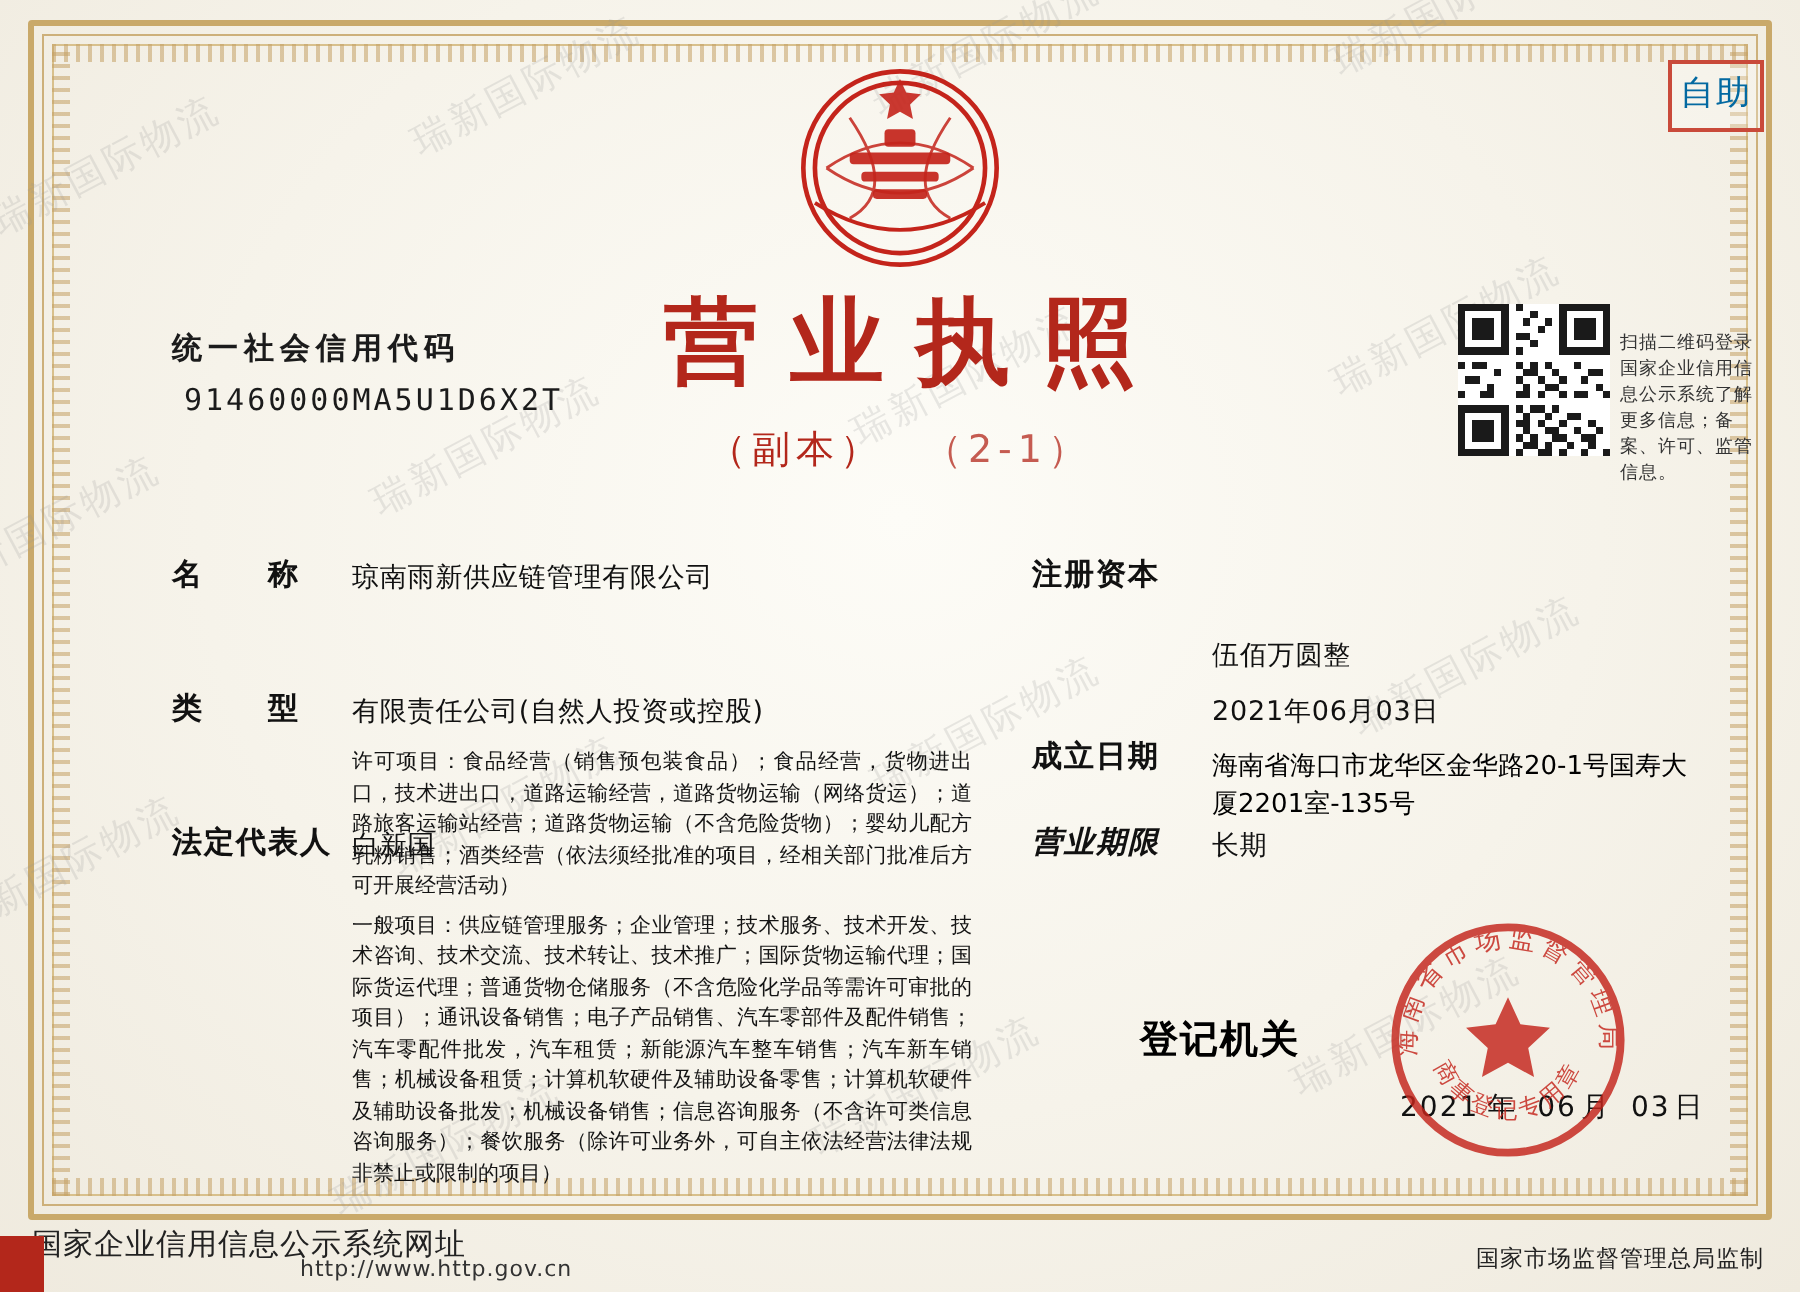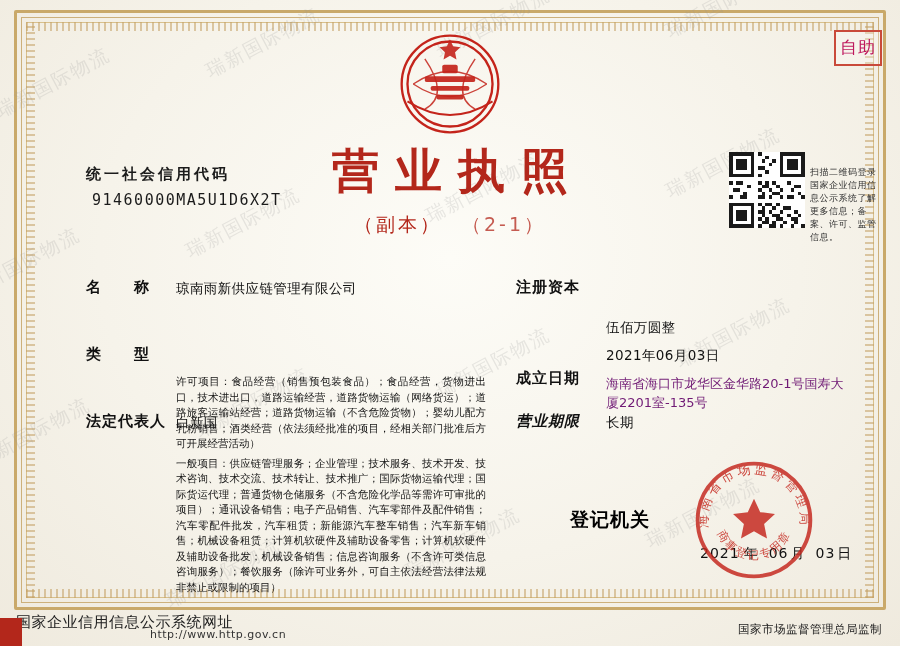"自助" .self-serve { color: #be185d -> #0369a1 }
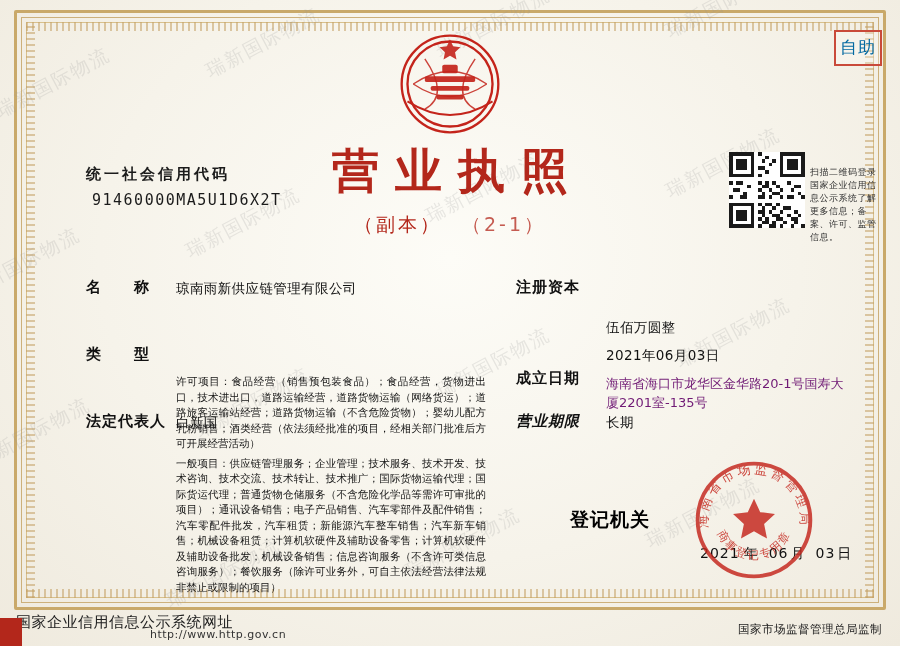"有限责任公司(自然人投资或控股)" div.val { html: none -> <div>有限责任公司(自然人投资或控股)</div> }
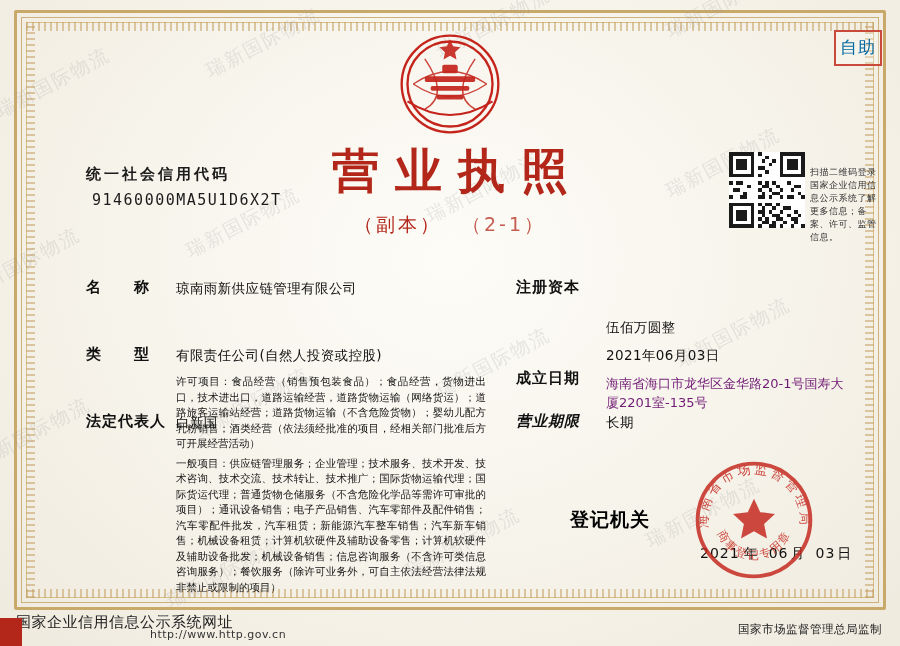"海南省海口市龙华区金华路20-1号国寿大厦2201室-135号" .addr { color: #701a75 -> #000000 }
